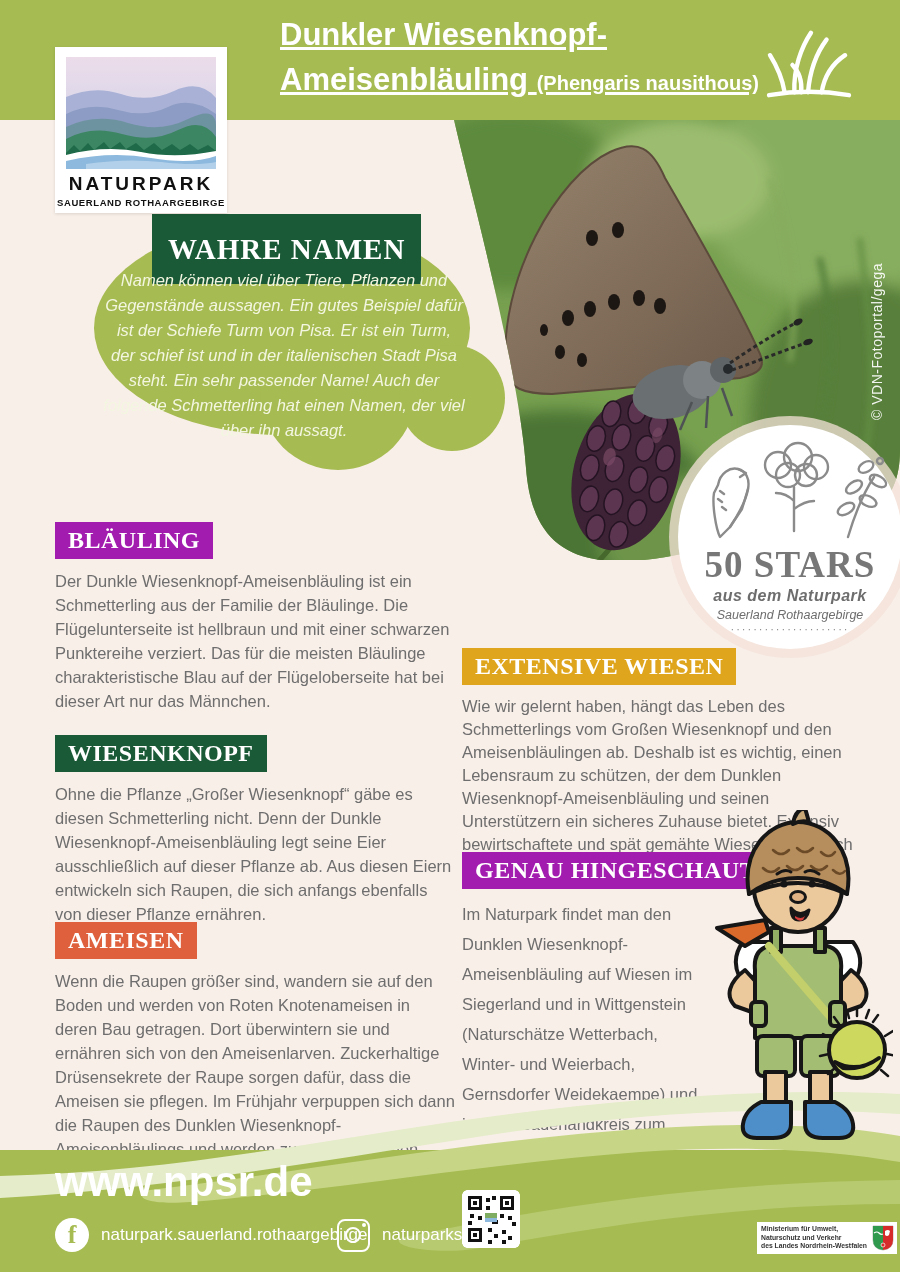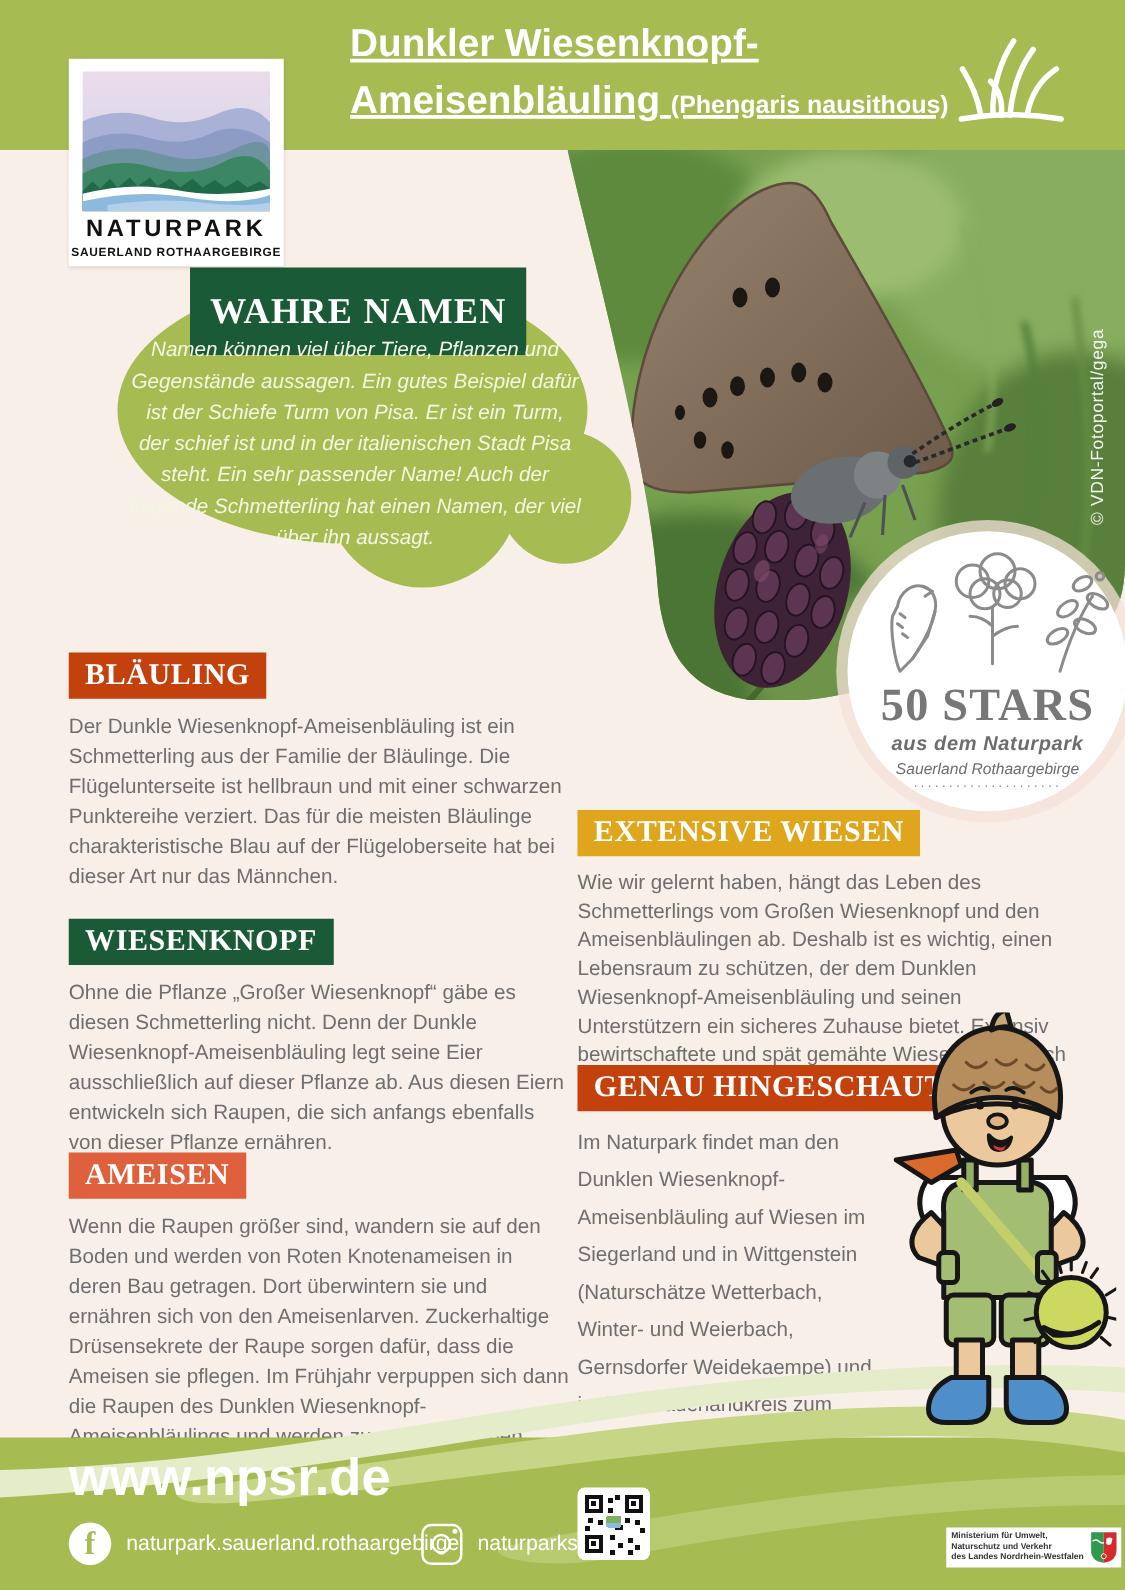"BLÄULING" .c-blue { background: #c2410c -> #a21caf }
